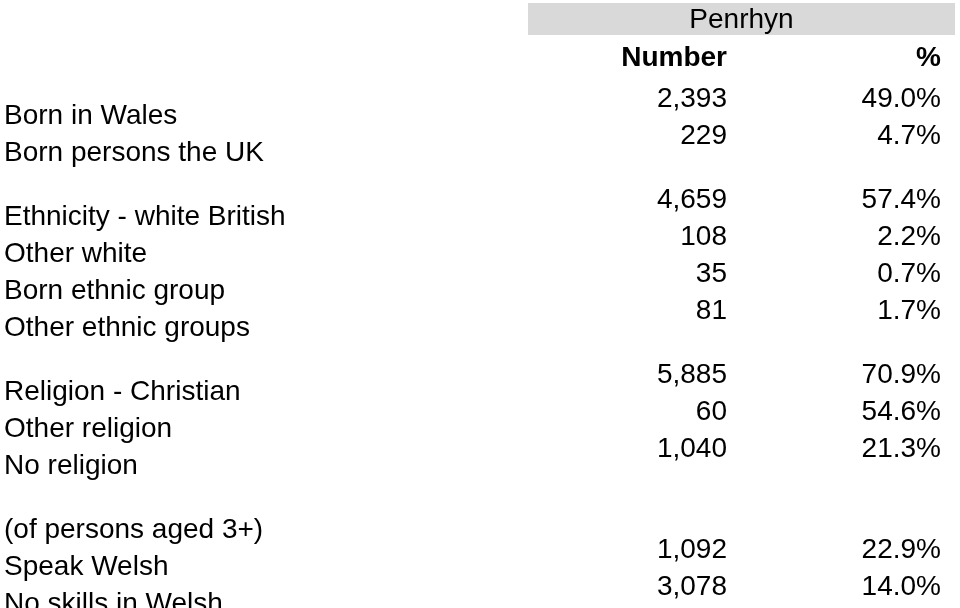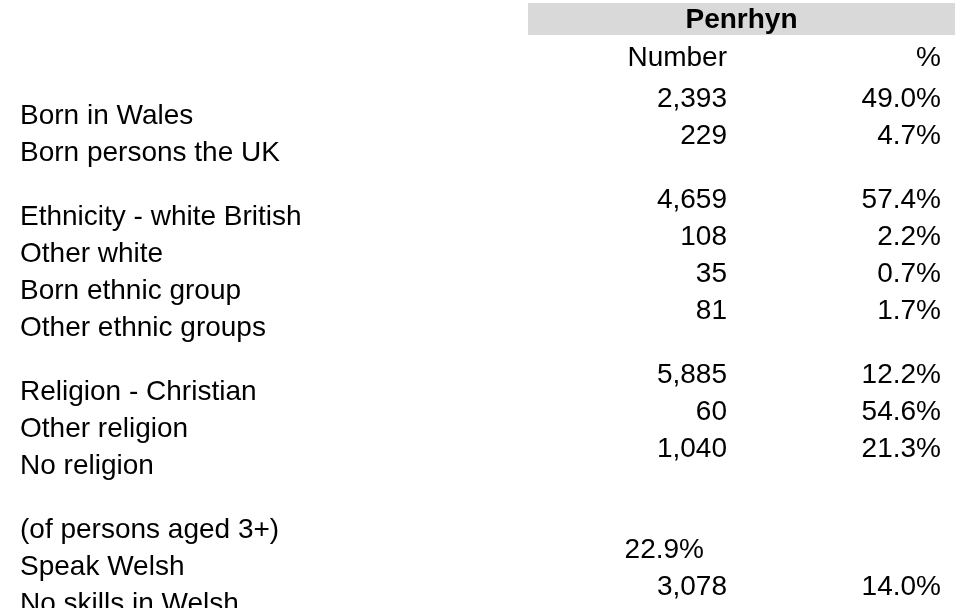"Penrhyn" .header-band { font-weight: bold -> normal }
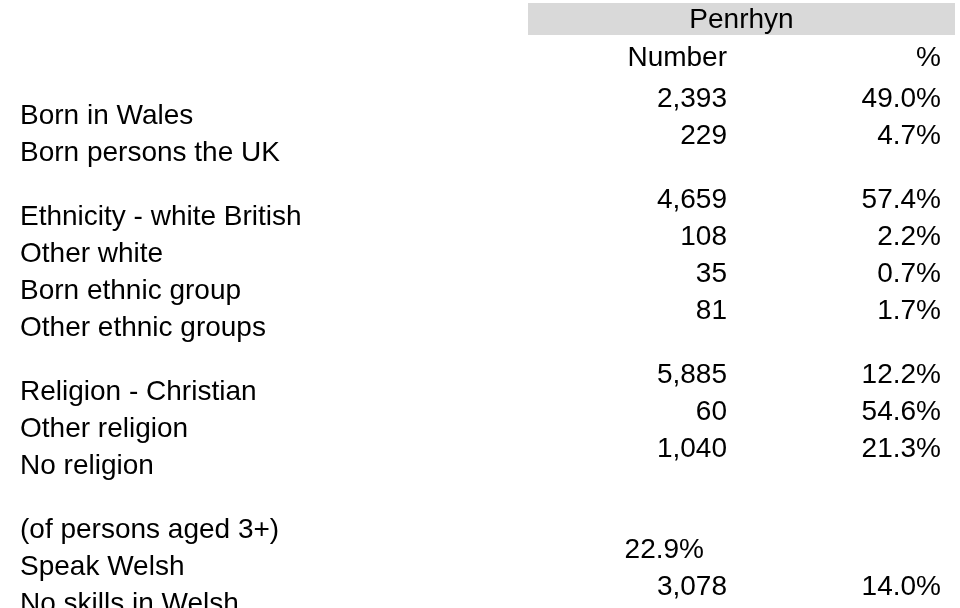"Number" .row.header-row { font-weight: normal -> bold }
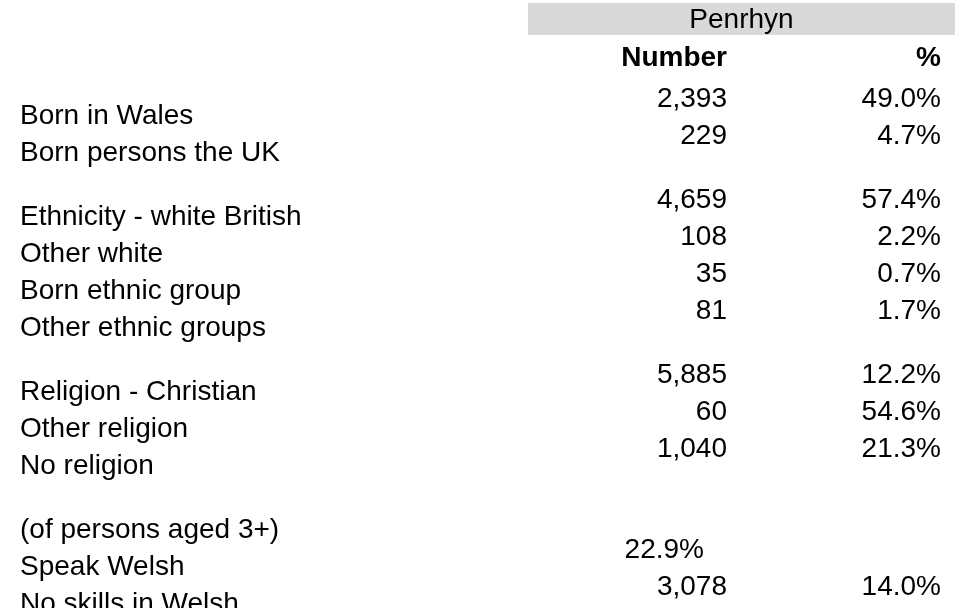"Born in Wales" .cell-label { padding-left: 20px -> 4px }
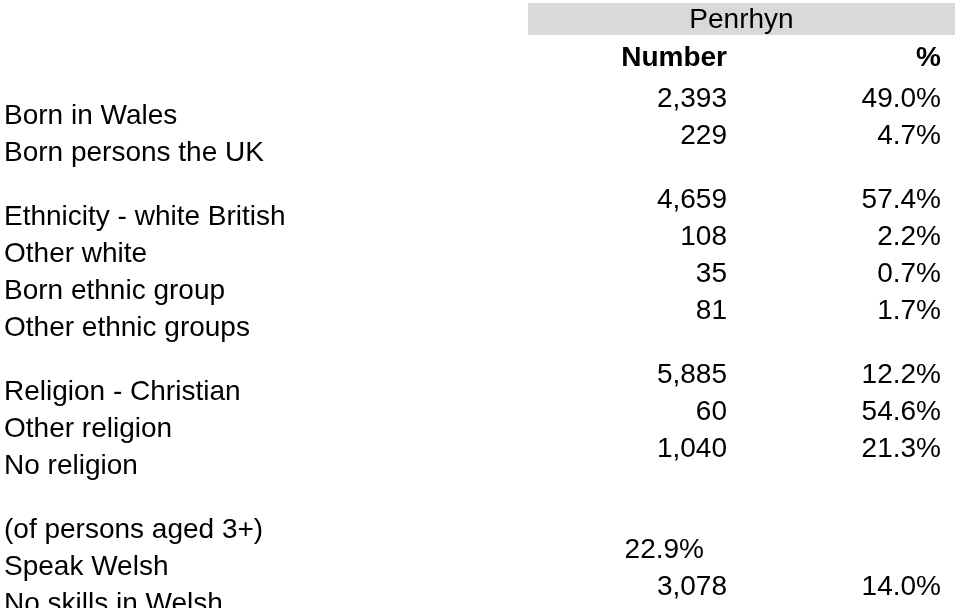"12.2%" div.cell-percent { text: 12.2% -> 70.9% }
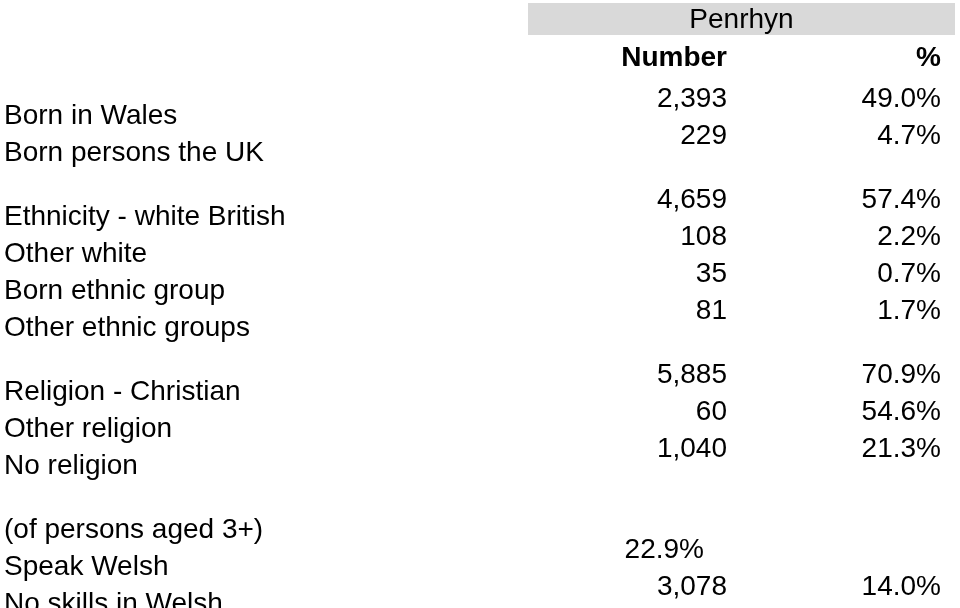"1,092" div.cell-number { html: none -> <div>1,092</div> }
